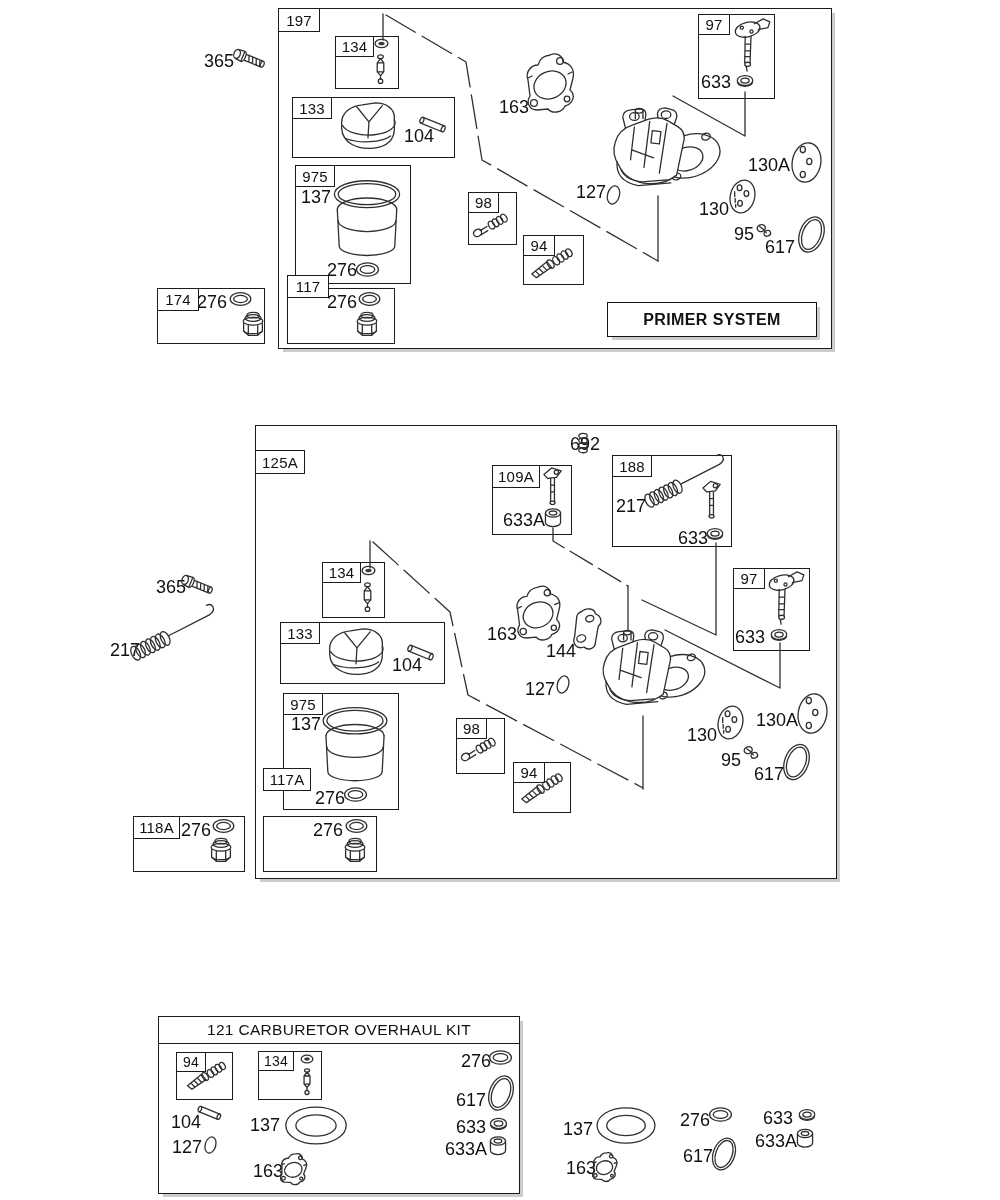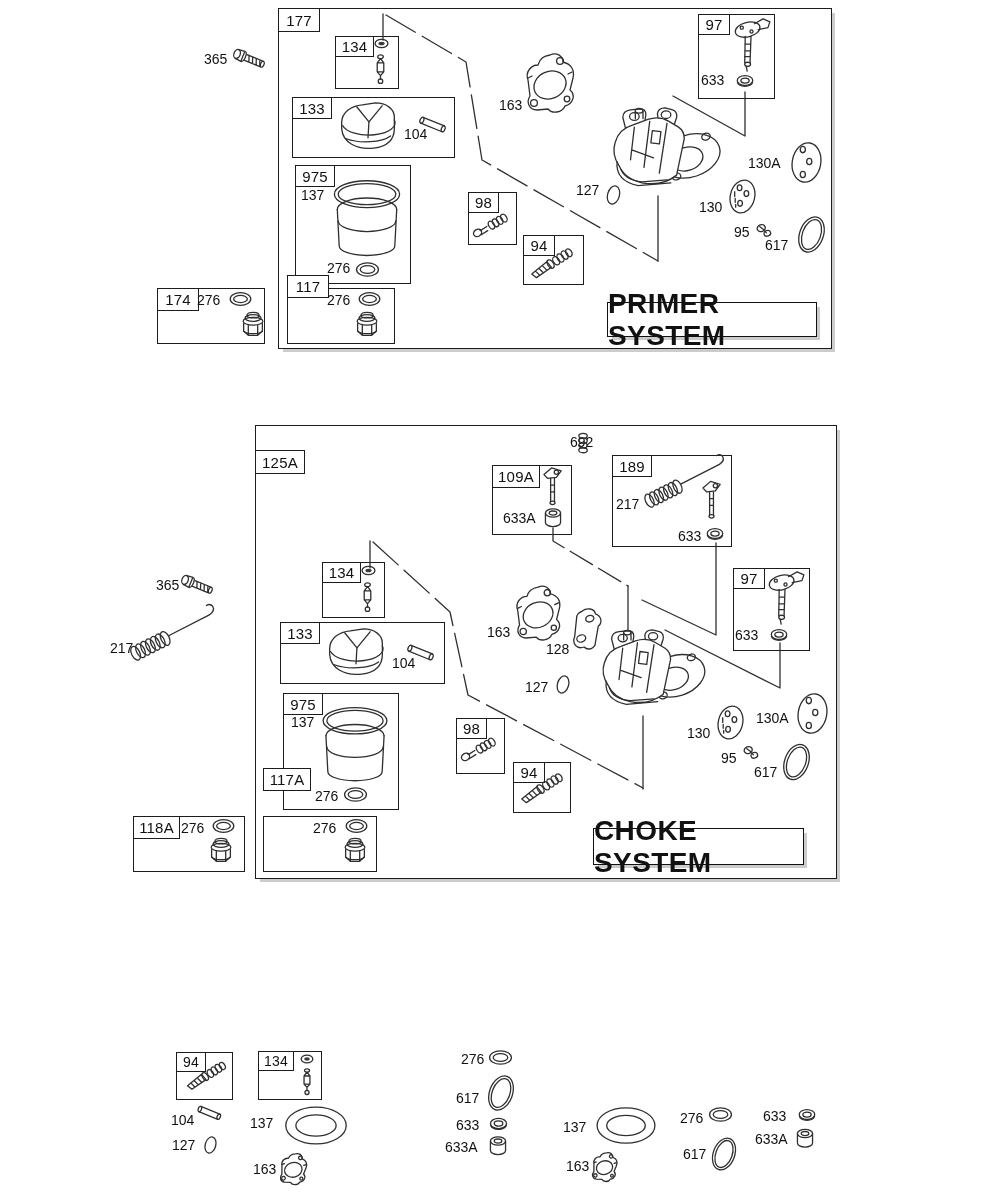"177" span { text: 177 -> 197 }
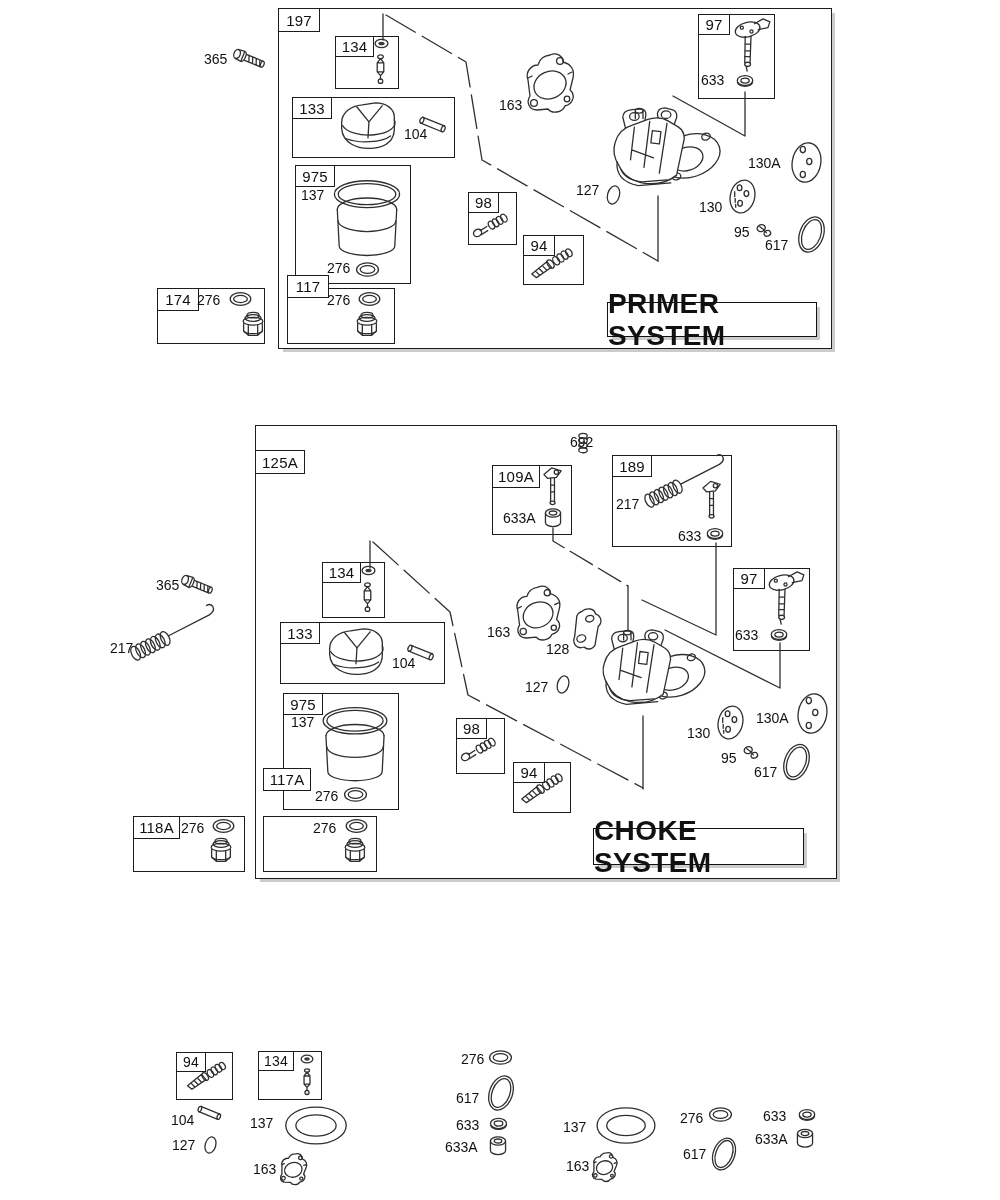"365" .lbl { font-size: 14px -> 18px }
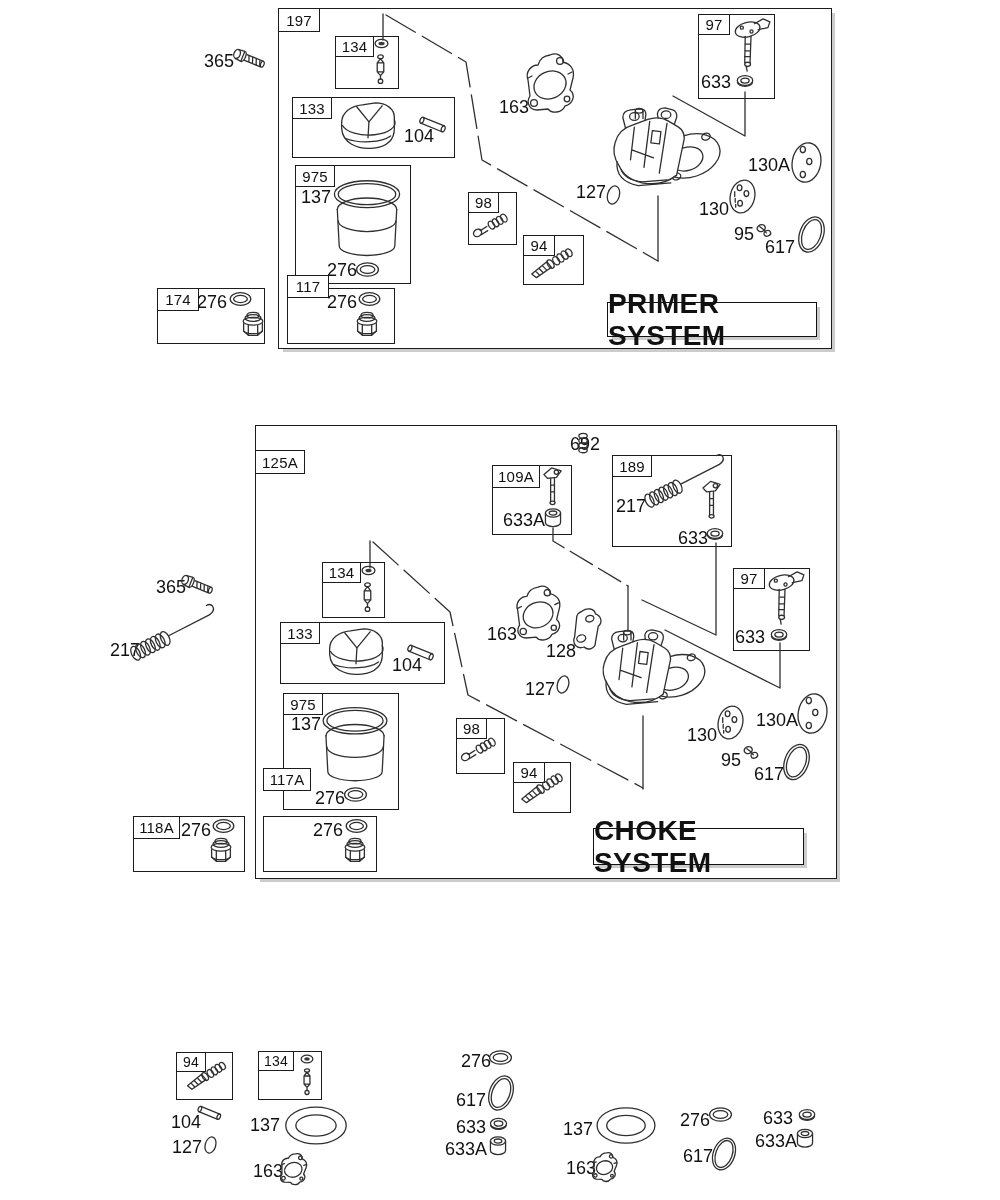"PRIMER SYSTEM" .plaque { font-size: 28px -> 16px }
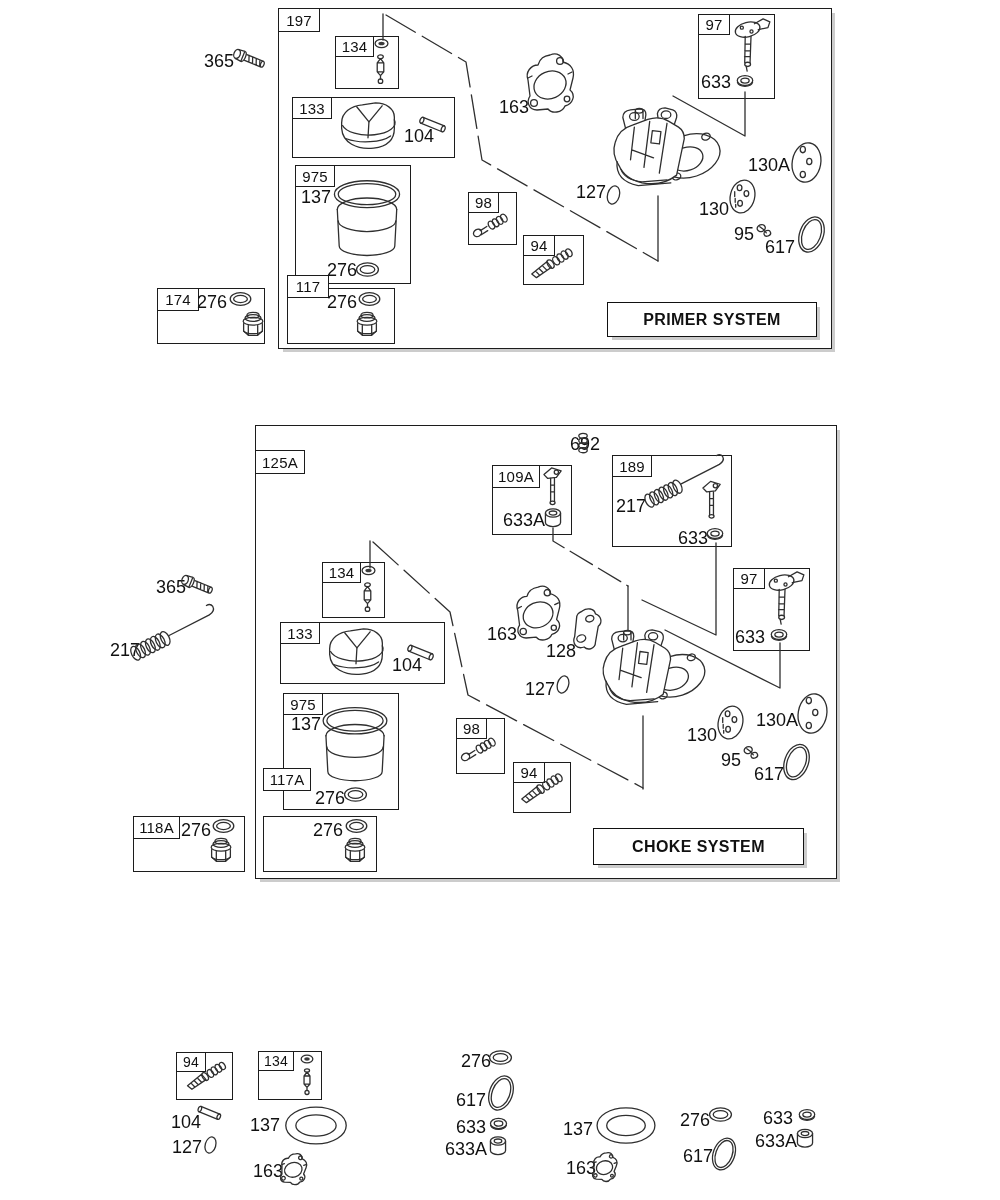"189" span { text: 189 -> 188 }
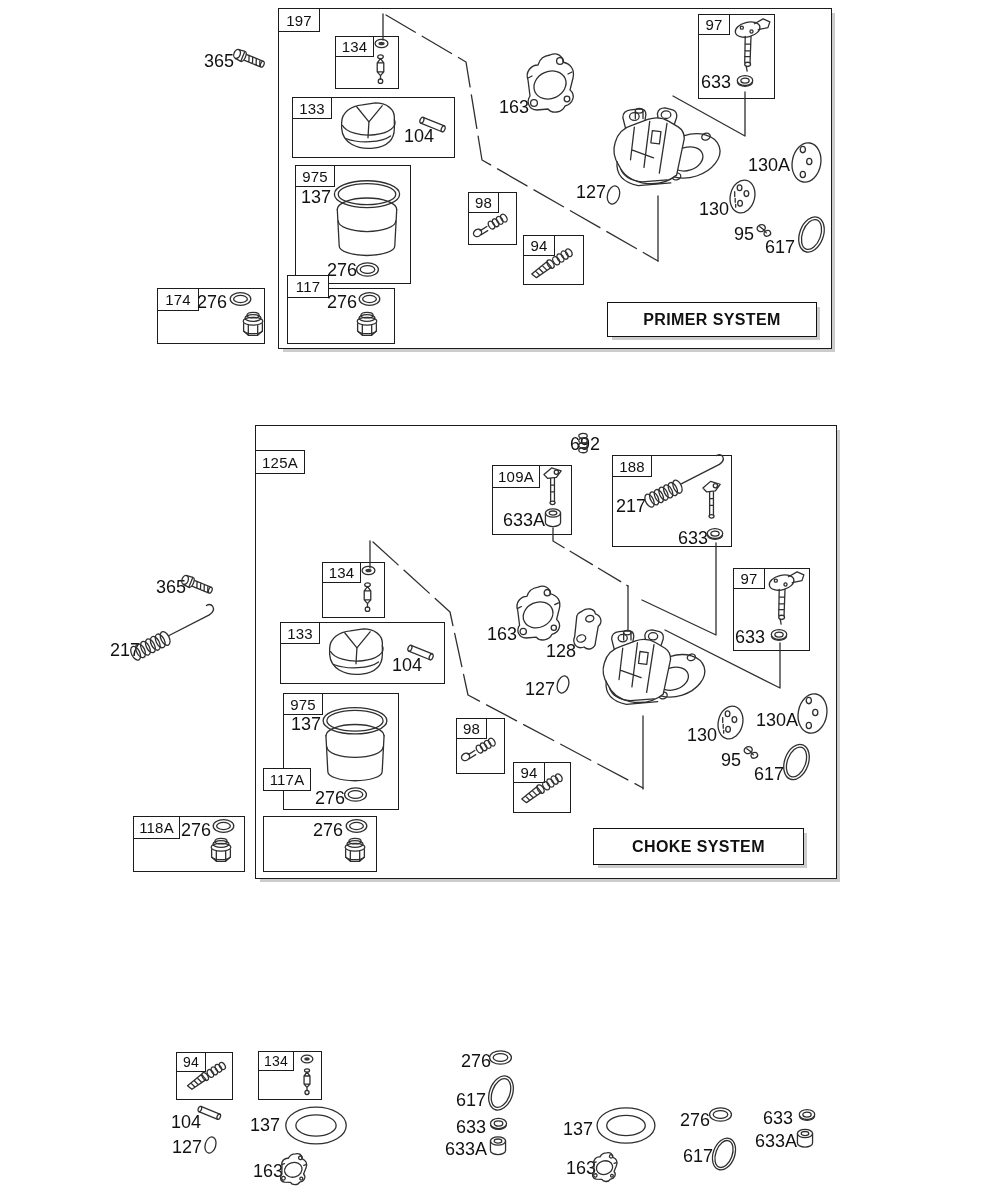"128" span.lbl { text: 128 -> 144 }
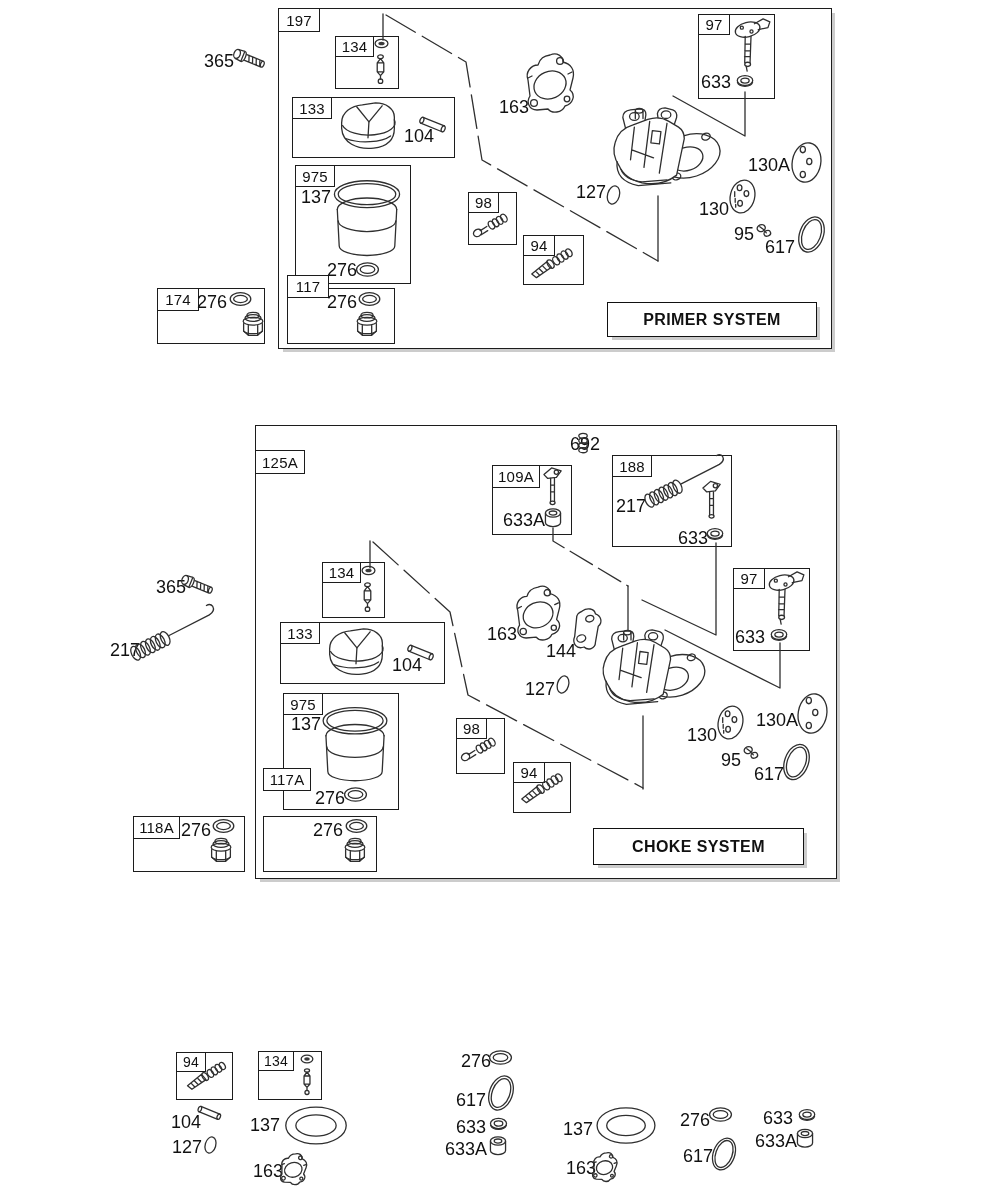"CHOKE SYSTEM" div.plaque { html: <div> <span>CHOKE SYSTEM</span> </div> -> none }
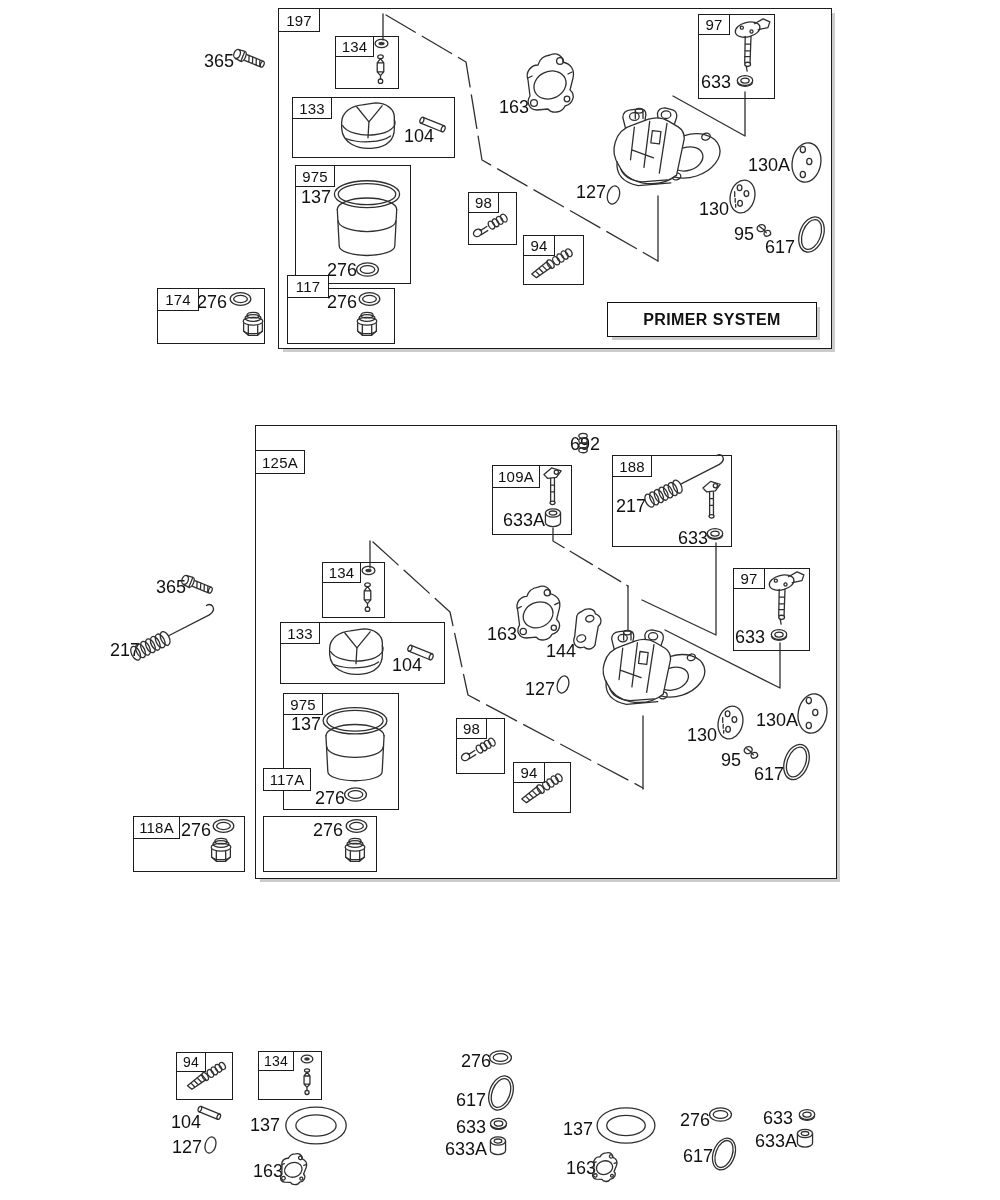"121 CARBURETOR OVERHAUL KIT" div.kit { html: none -> <div> <div> <span>121 CARBURETOR OVERHAUL KIT</span> </div> </div> }
